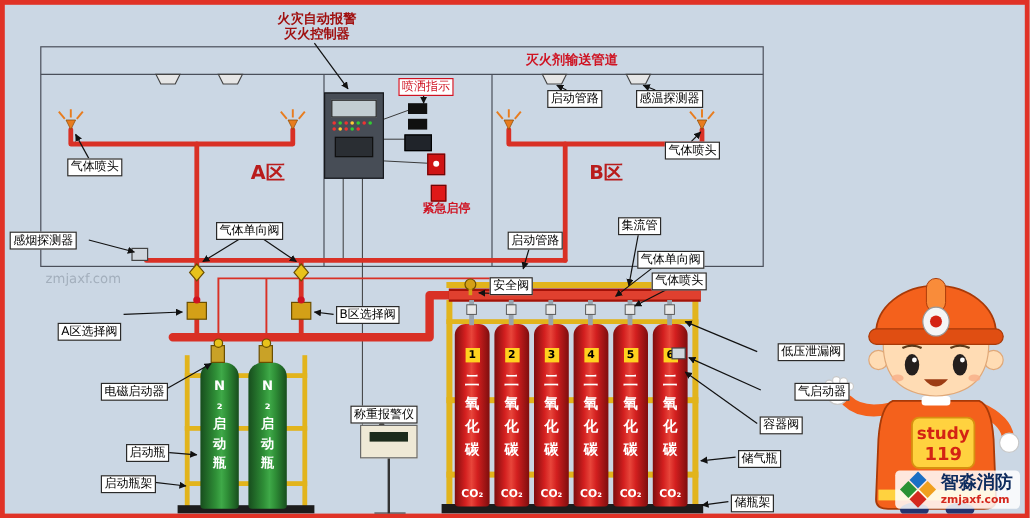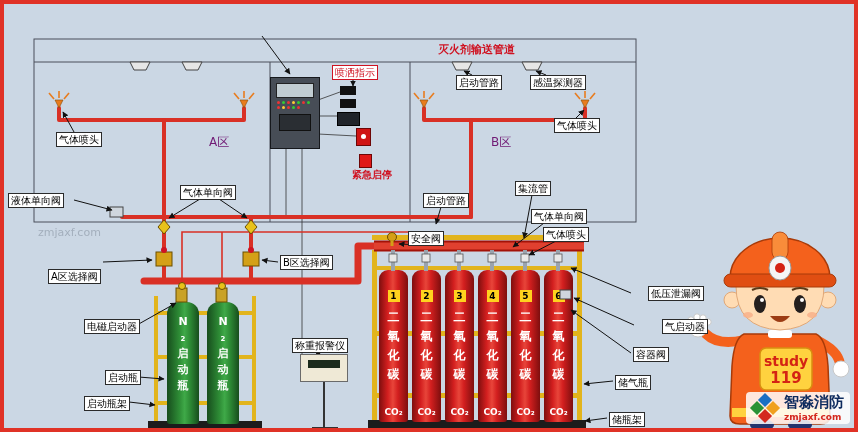"火灾自动报警" div.ctrl-title { html: none -> <div> <div>火灾自动报警</div> <div>灭火控制器</div> </div> }
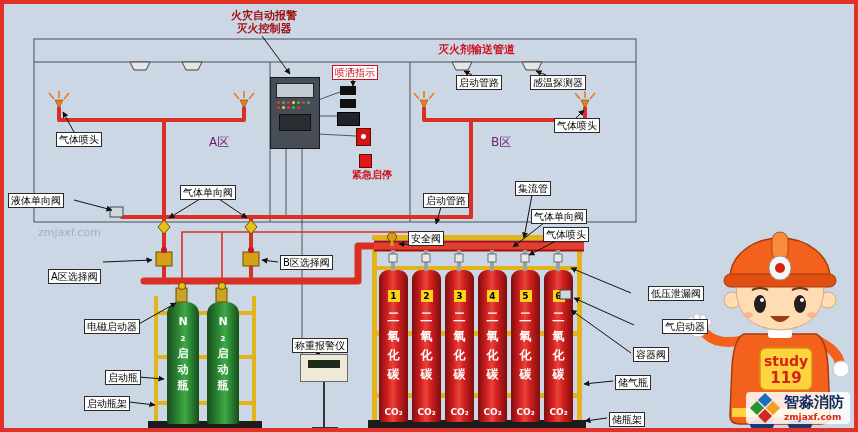"A区" .zone { color: #701a75 -> #b91c1c; font-size: 12px -> 16px; font-weight: normal -> bold }
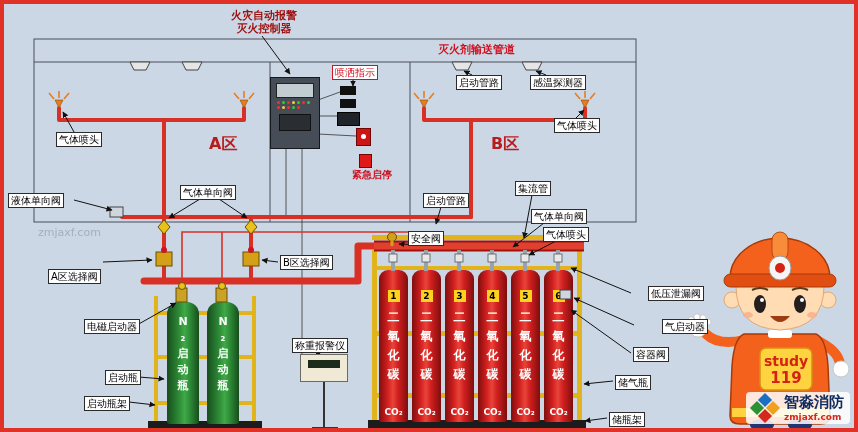"液体单向阀" div.lbl { text: 液体单向阀 -> 感烟探测器 }
